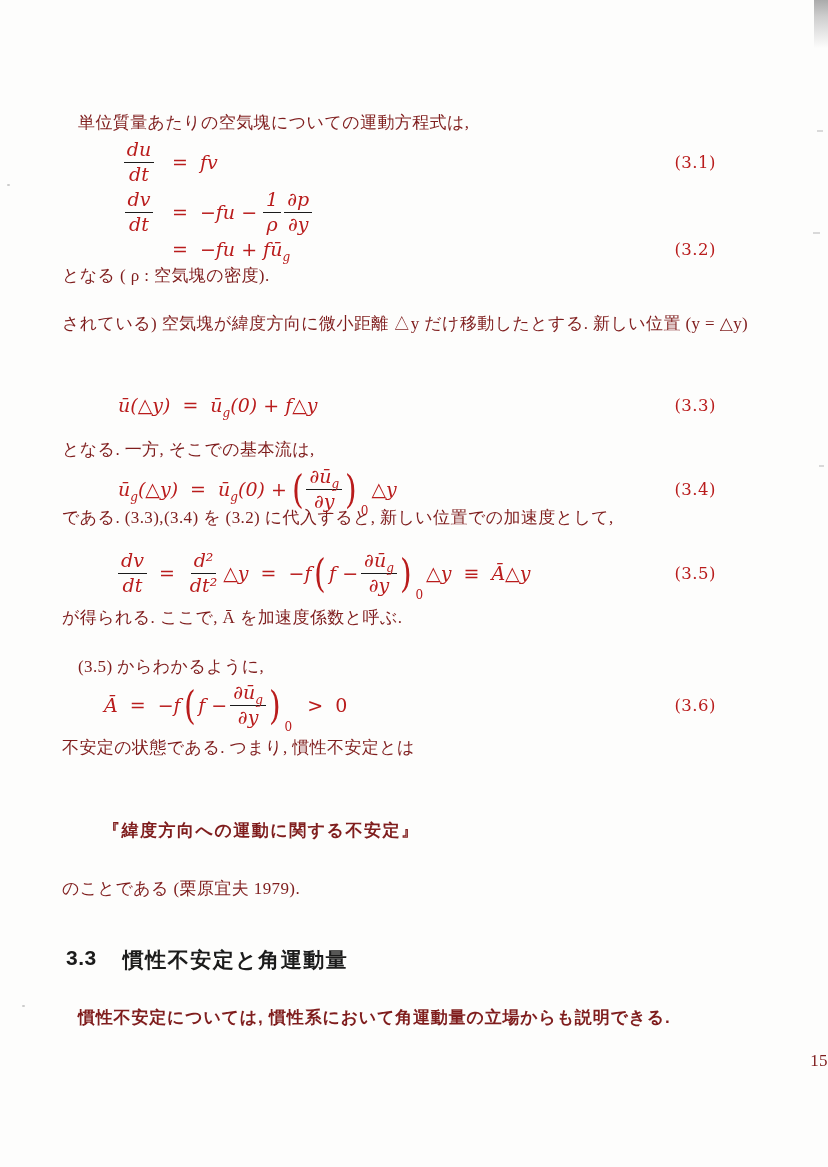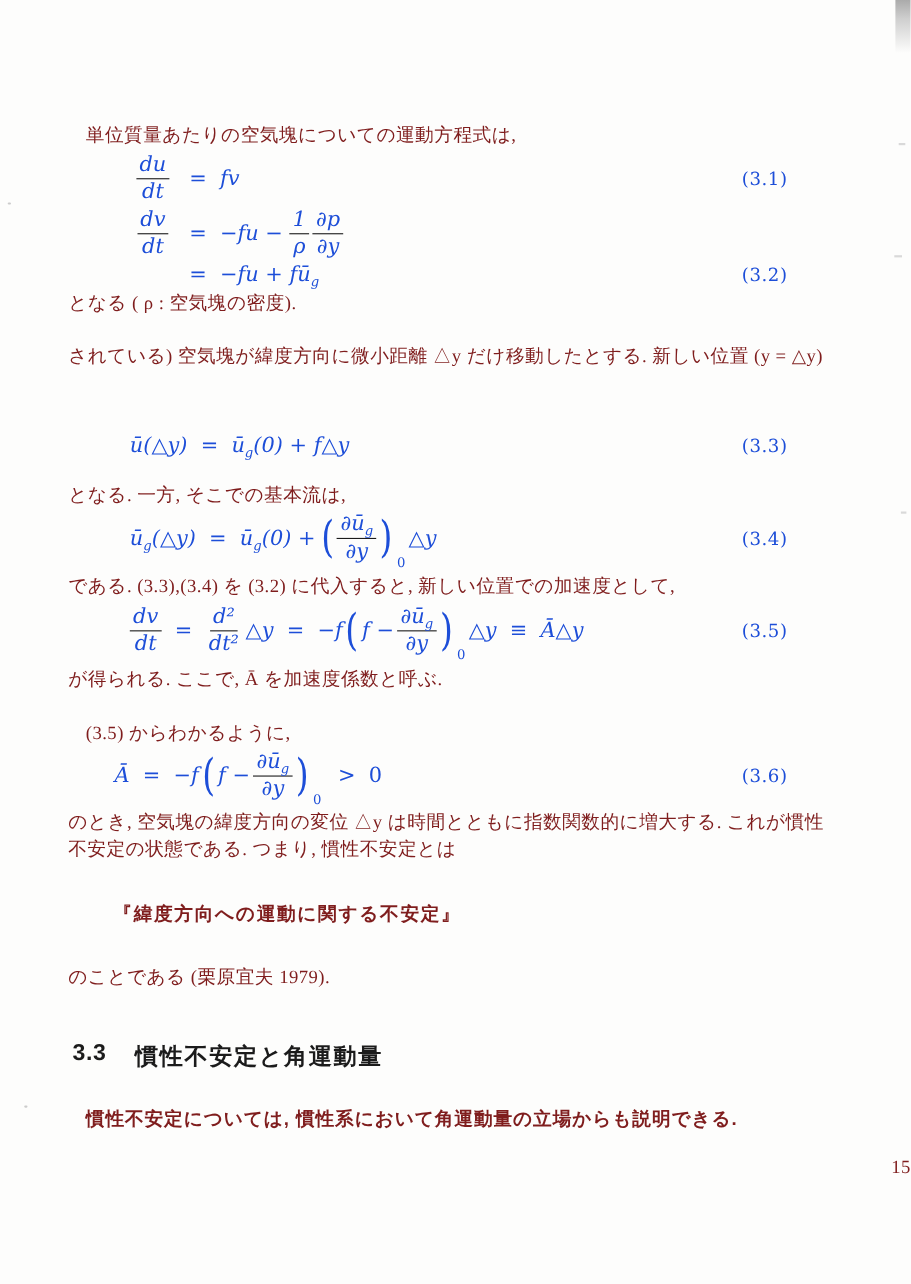"du" .eq, .eqg { color: #1d4ed8 -> #b91c1c }
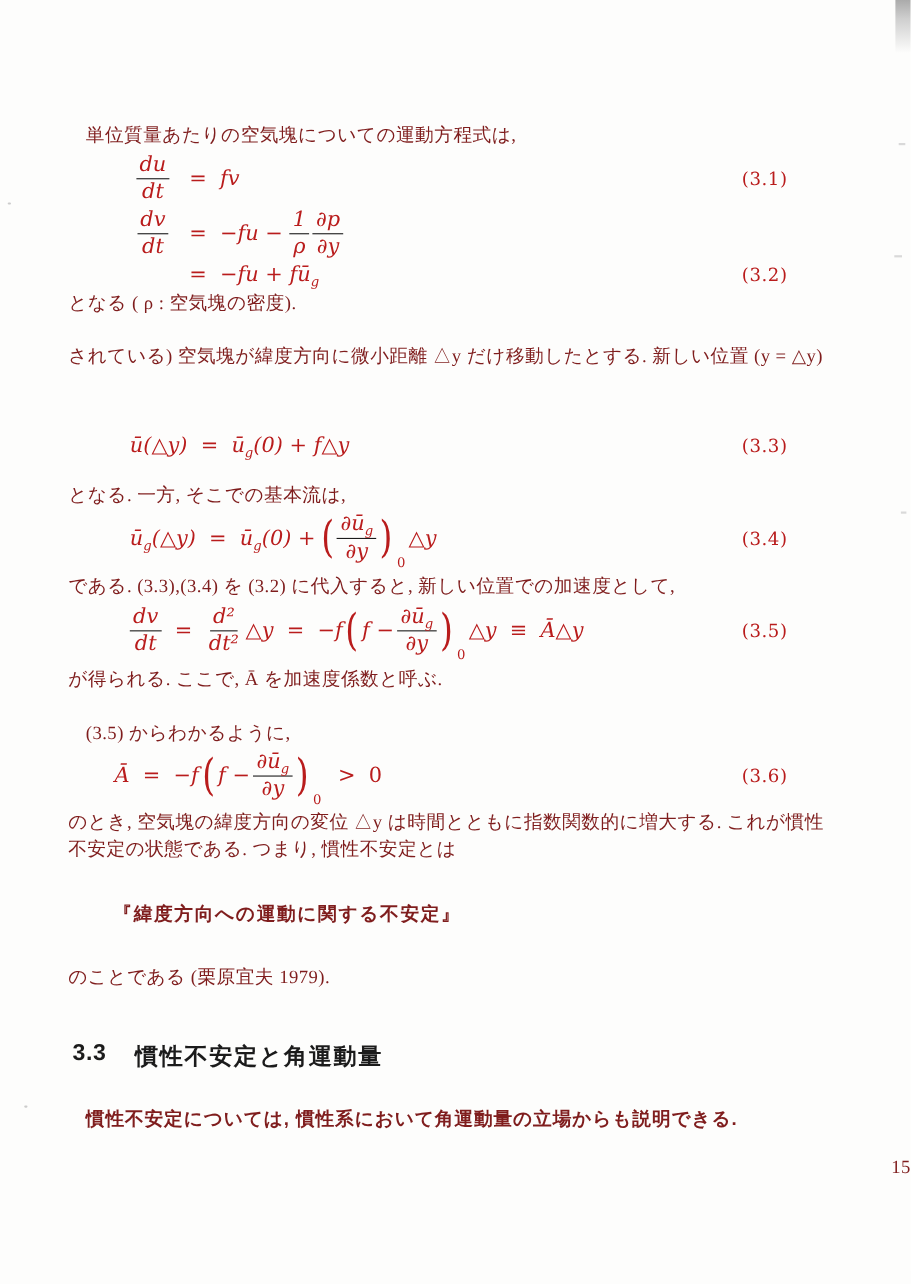"である. (3.3),(3.4) を (3.2) に代入すると," div.t { top: 521px -> 506px }
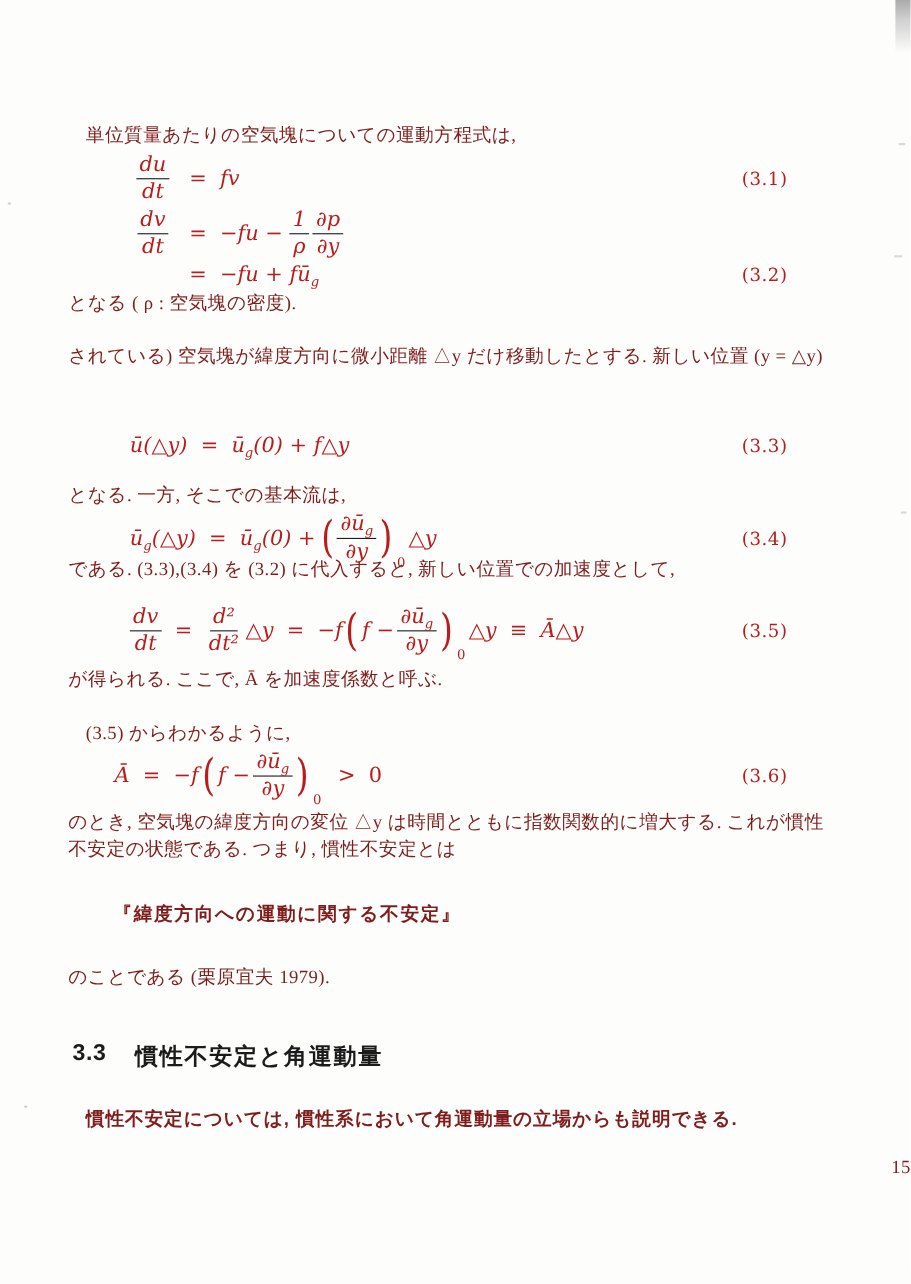"のとき, 空気塊の緯度方向の変位 △y は時間とともに指数関数的に増大する." div { html: <div>のとき, 空気塊の緯度方向の変位 △y は時間とともに指数関数的に増大する. これが慣性</div> -> none }
